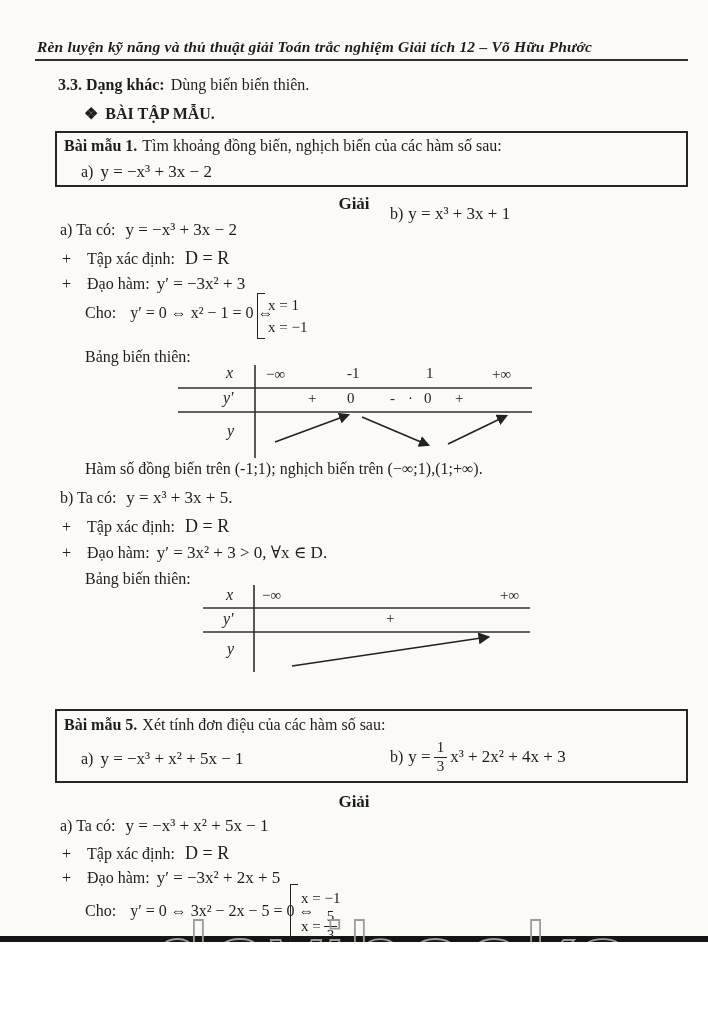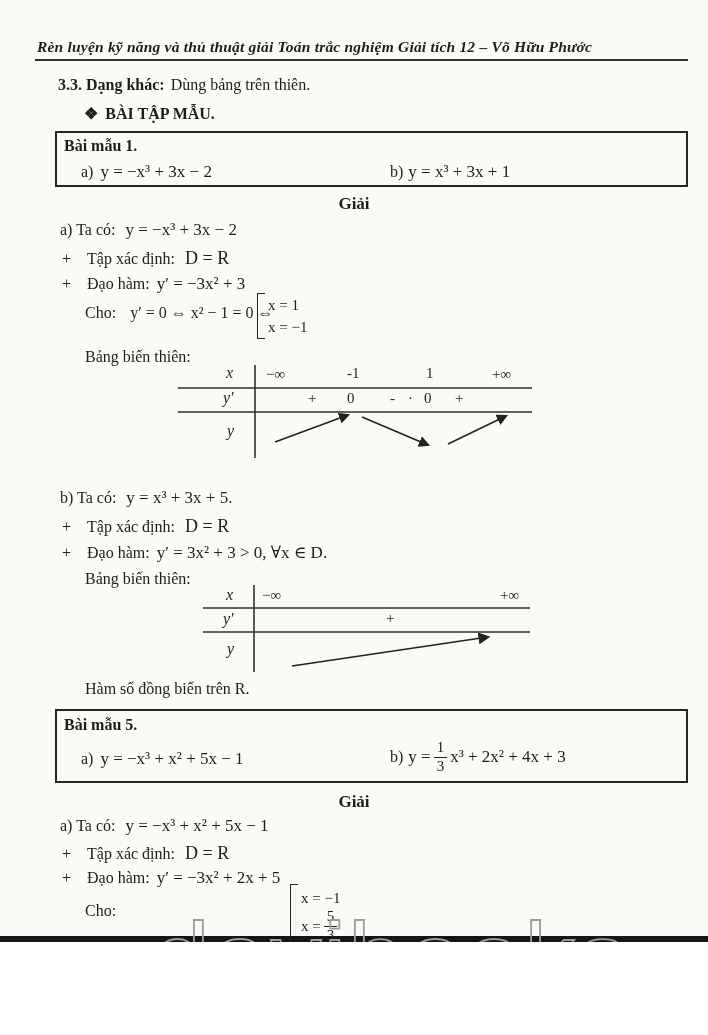"Dùng bảng trên thiên." span { text: bảng trên -> biến biến }
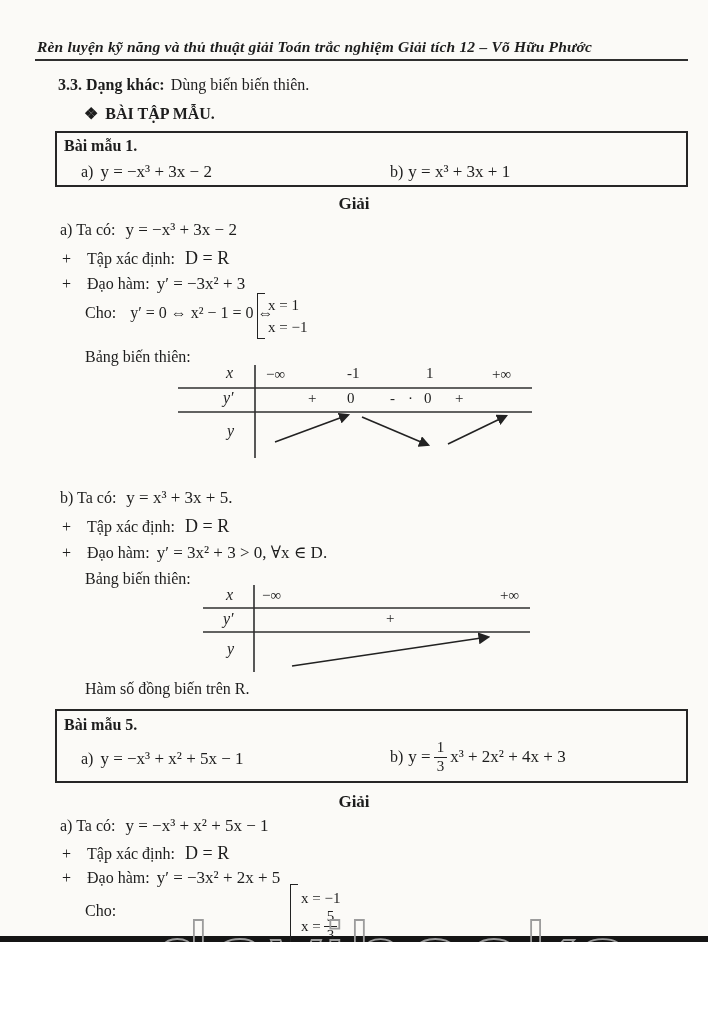"Tìm khoảng đồng biến, nghịch" span { html: none -> <span>Tìm khoảng đồng biến, nghịch biến của các hàm số sau:</span> }
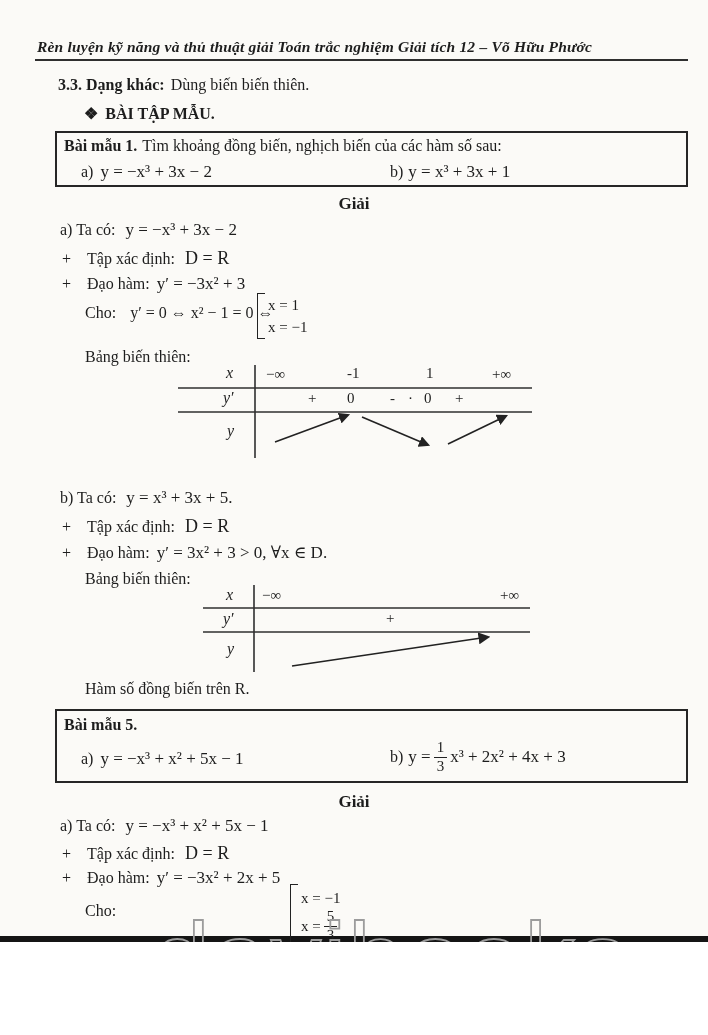"y = x³ + 3x + 1" span.math { margin-top: none -> 42px }
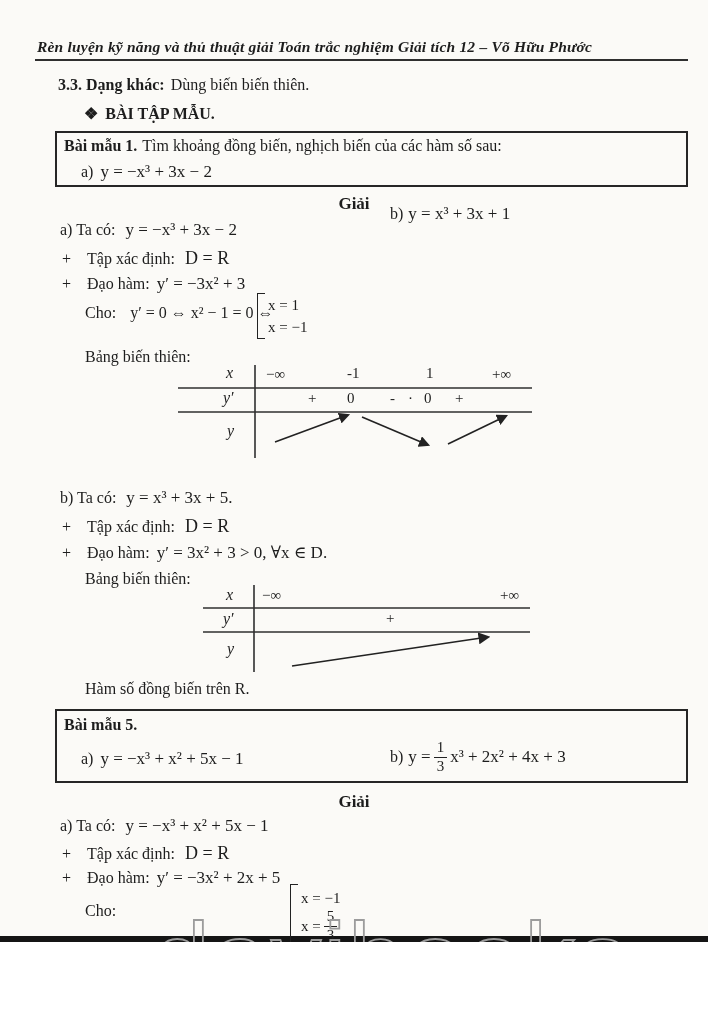"Hàm số đồng biến trên" div.abs { html: none -> <div>Hàm số đồng biến trên (-1;1); nghịch biến trên (−∞;1),(1;+∞).</div> }
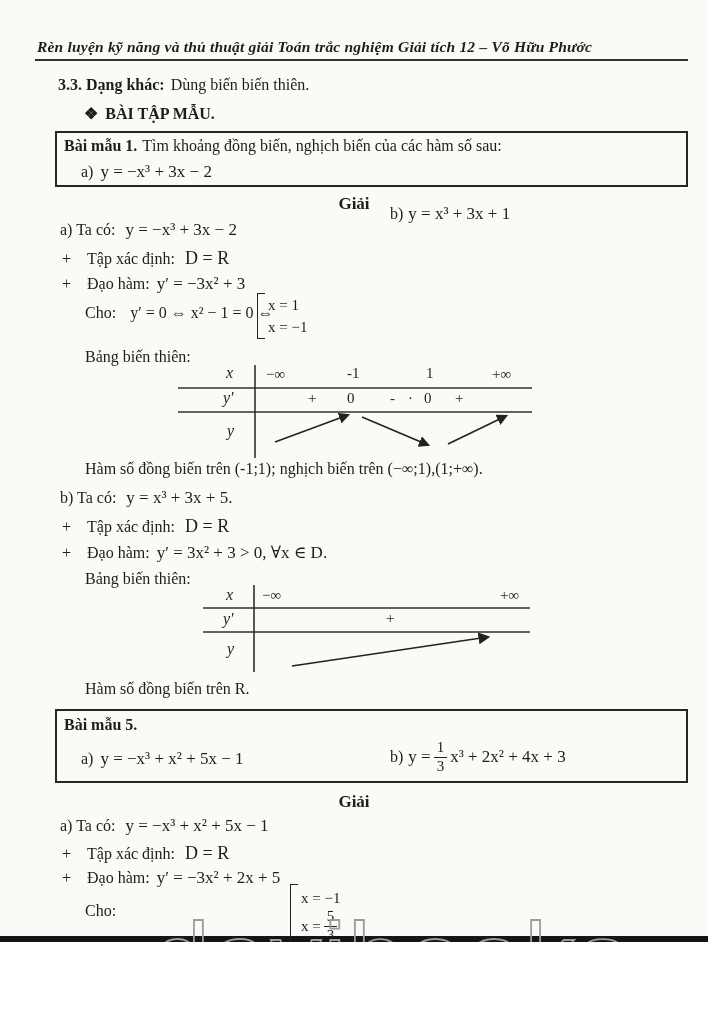"Hàm số đồng biến trên R." div.abs { html: <div>Hàm số đồng biến trên R.</div> -> none }
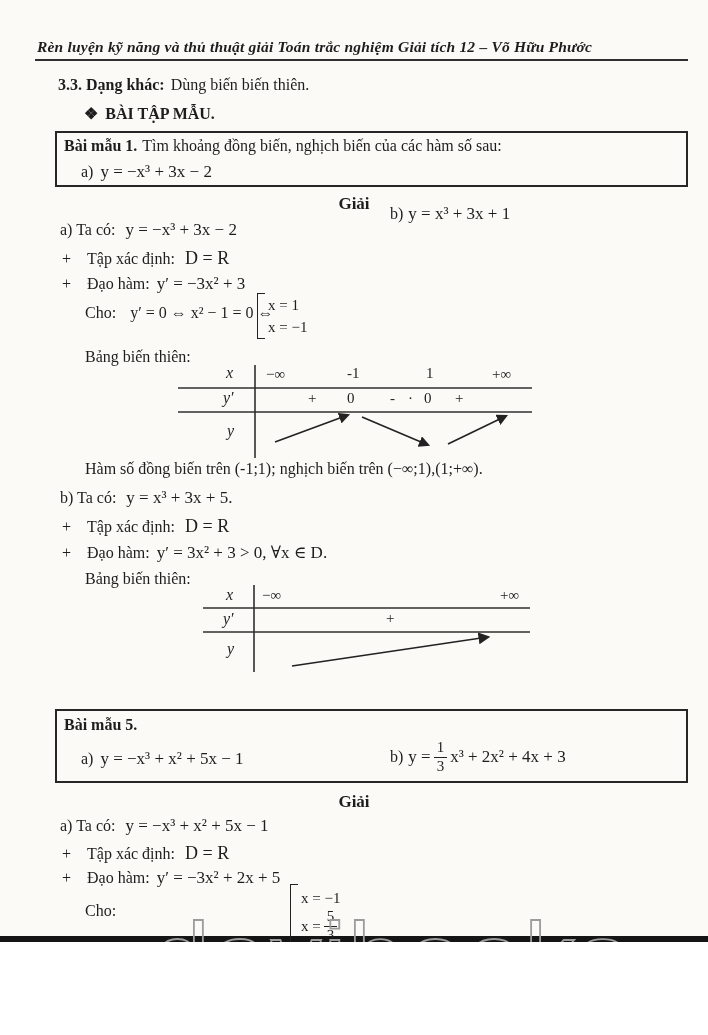"Xét tính đơn điệu của" span { html: none -> <span>Xét tính đơn điệu của các hàm số sau:</span> }
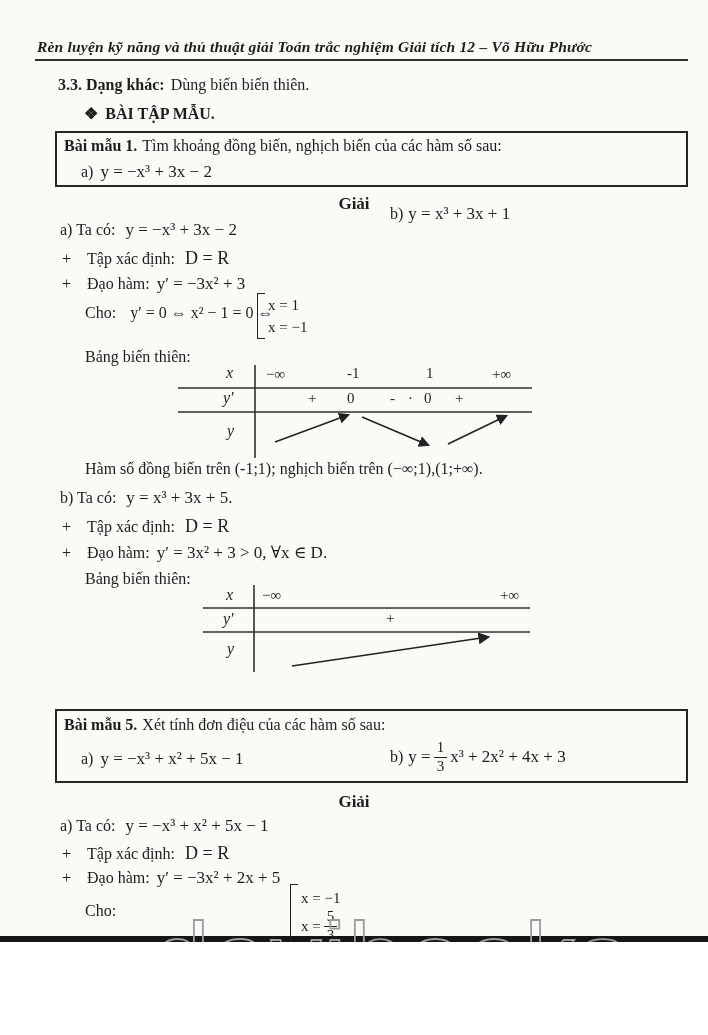"y′ = 0 ⇔ 3x²" span.math { html: none -> <span>y′ = 0 ⇔ 3x² − 2x − 5 = 0 ⇔</span> }
